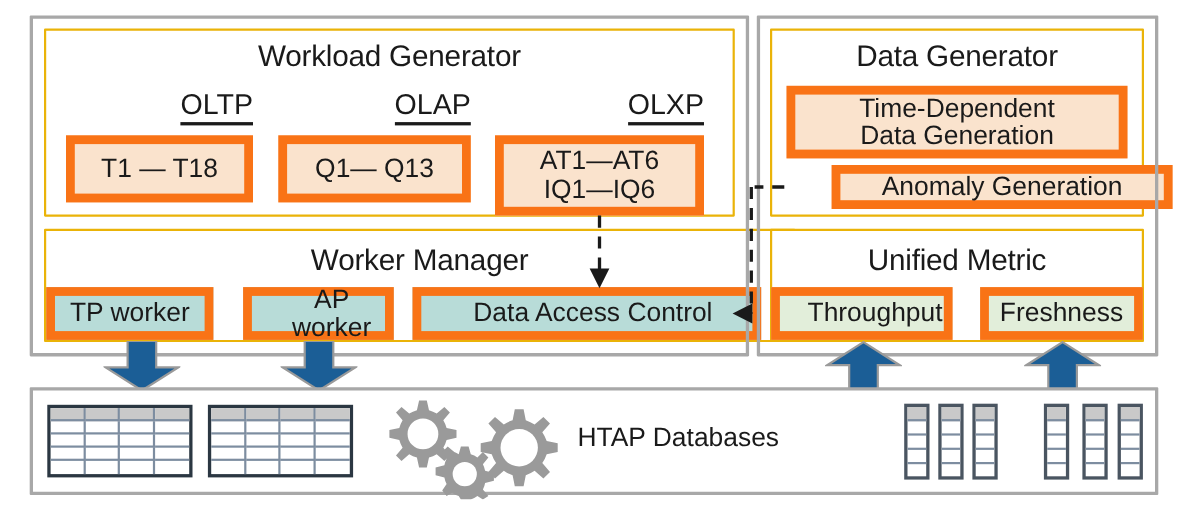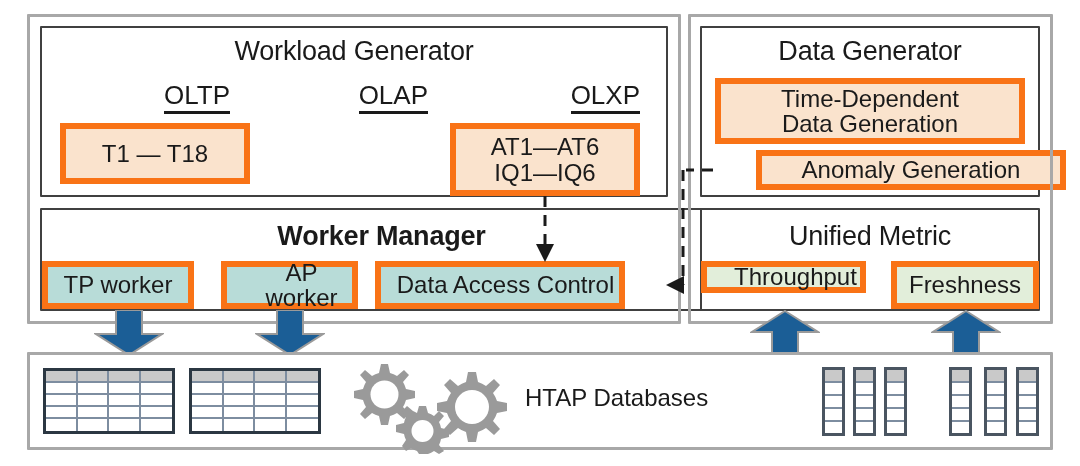"Workload Generator" .inner-frame { border: 2px solid #404040 -> 2px solid #eab308 }
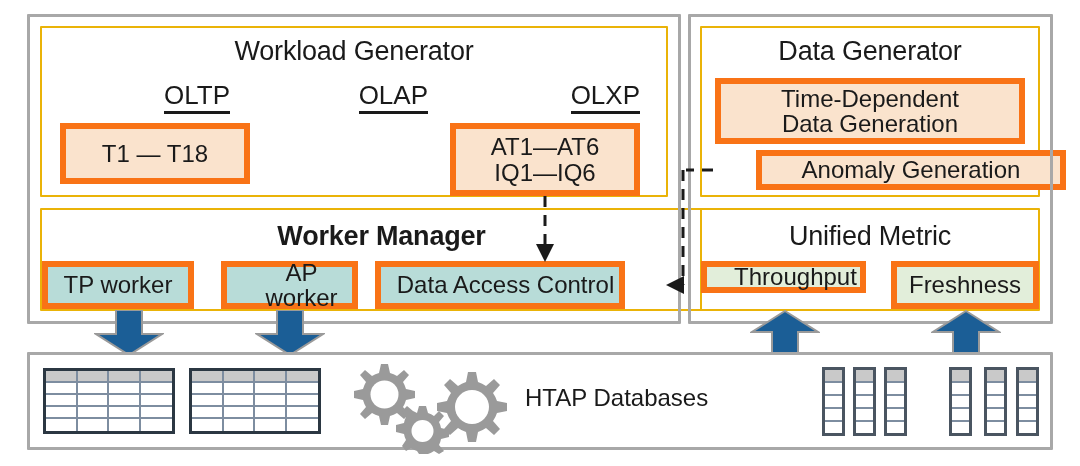"Time-Dependent" .chip { border: 6px solid #f97316 -> 8px solid #f97316 }
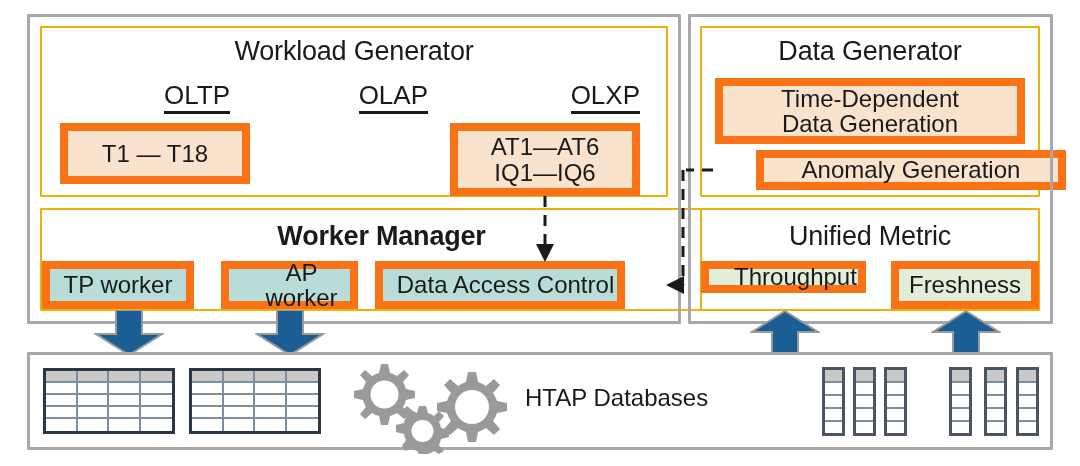"T1 — T18" div.chip { width: 190px -> 170px }
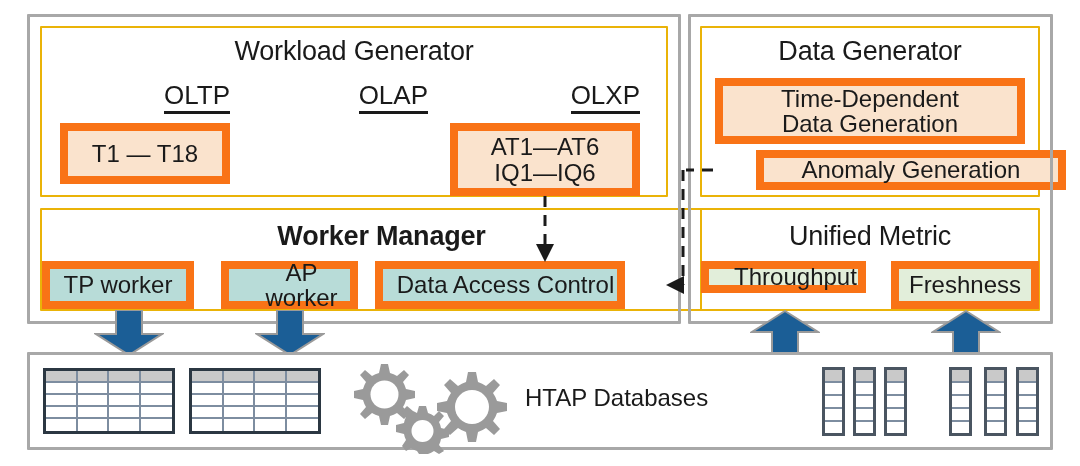"Q1— Q13" div.chip { html: none -> <div> <span>Q1— Q13</span> </div> }
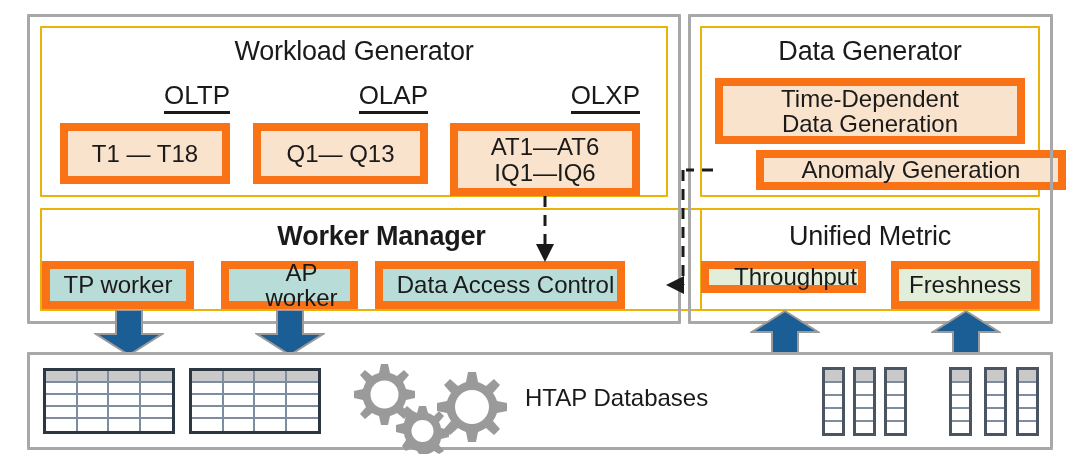"Worker Manager" div.abs { font-weight: bold -> none }
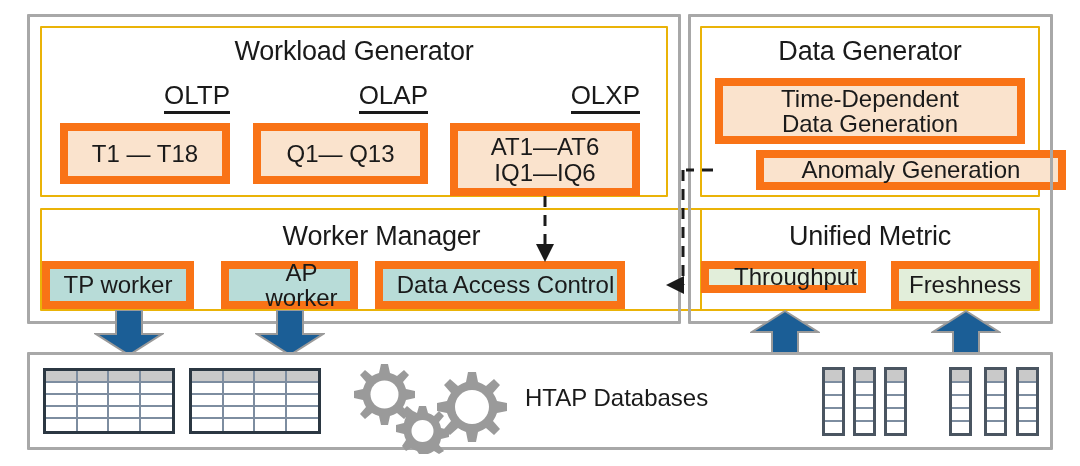"Data Access Control" div.chip { width: 250px -> 317px }
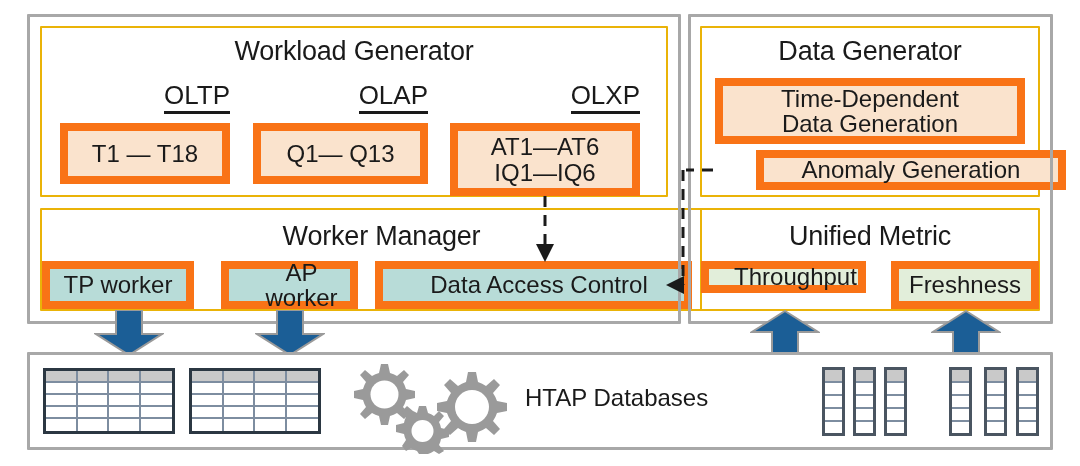"Throughput" div.chip { height: 32px -> 48px }
